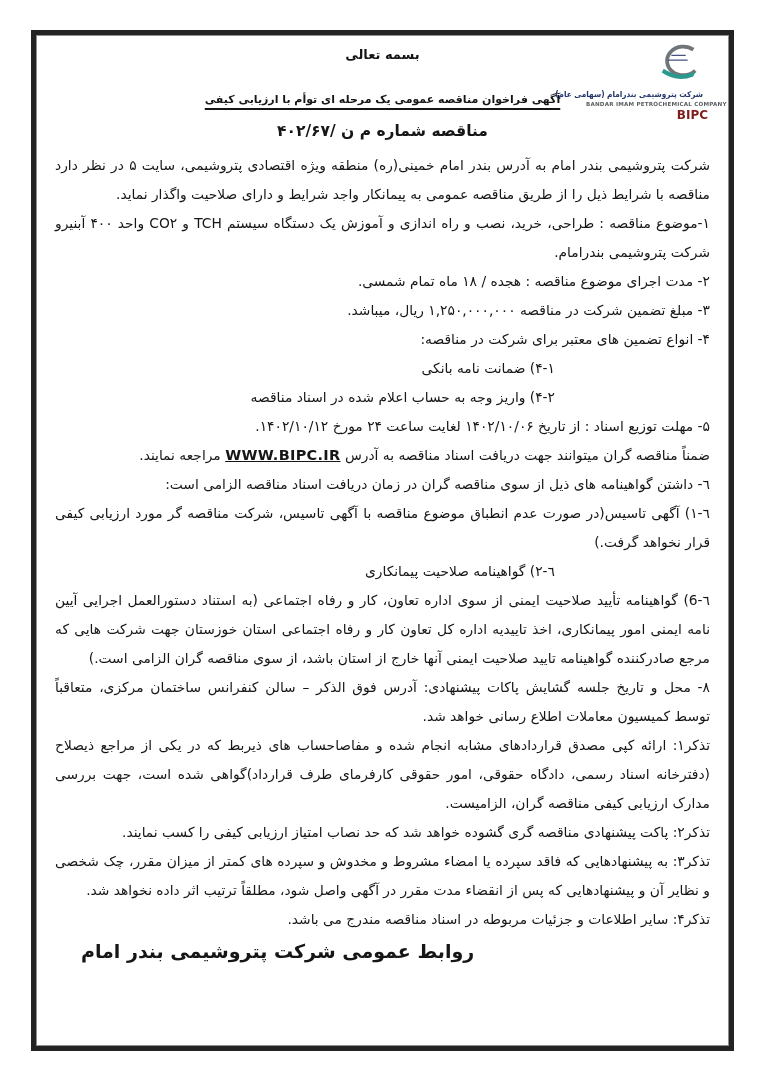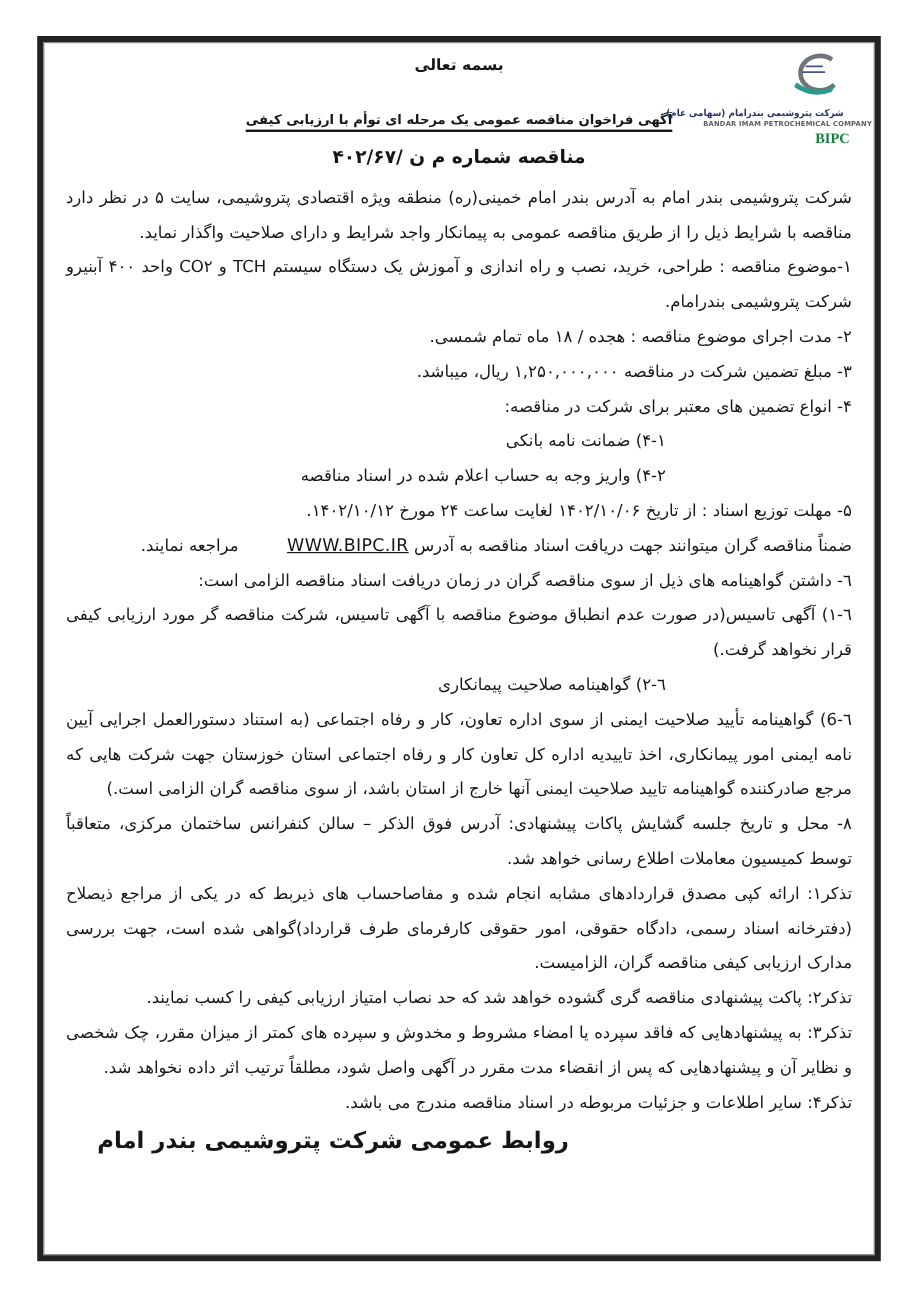"BIPC" .logo-abbr { color: #15803d -> #7f1d1d; font-family: Liberation Serif, serif -> none }
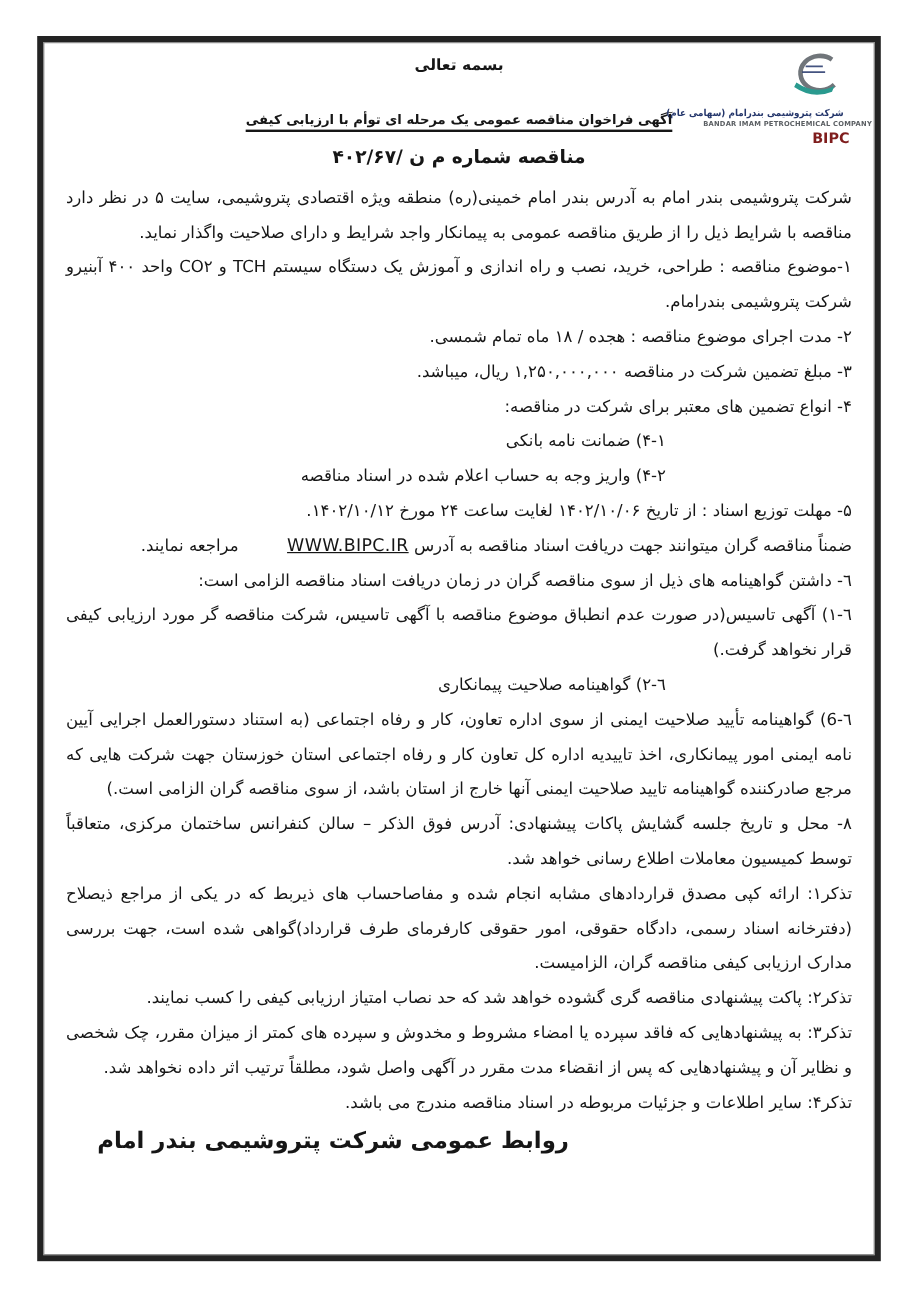"WWW.BIPC.IR" .url { font-weight: 400 -> 700; margin-left: 36px -> none }
